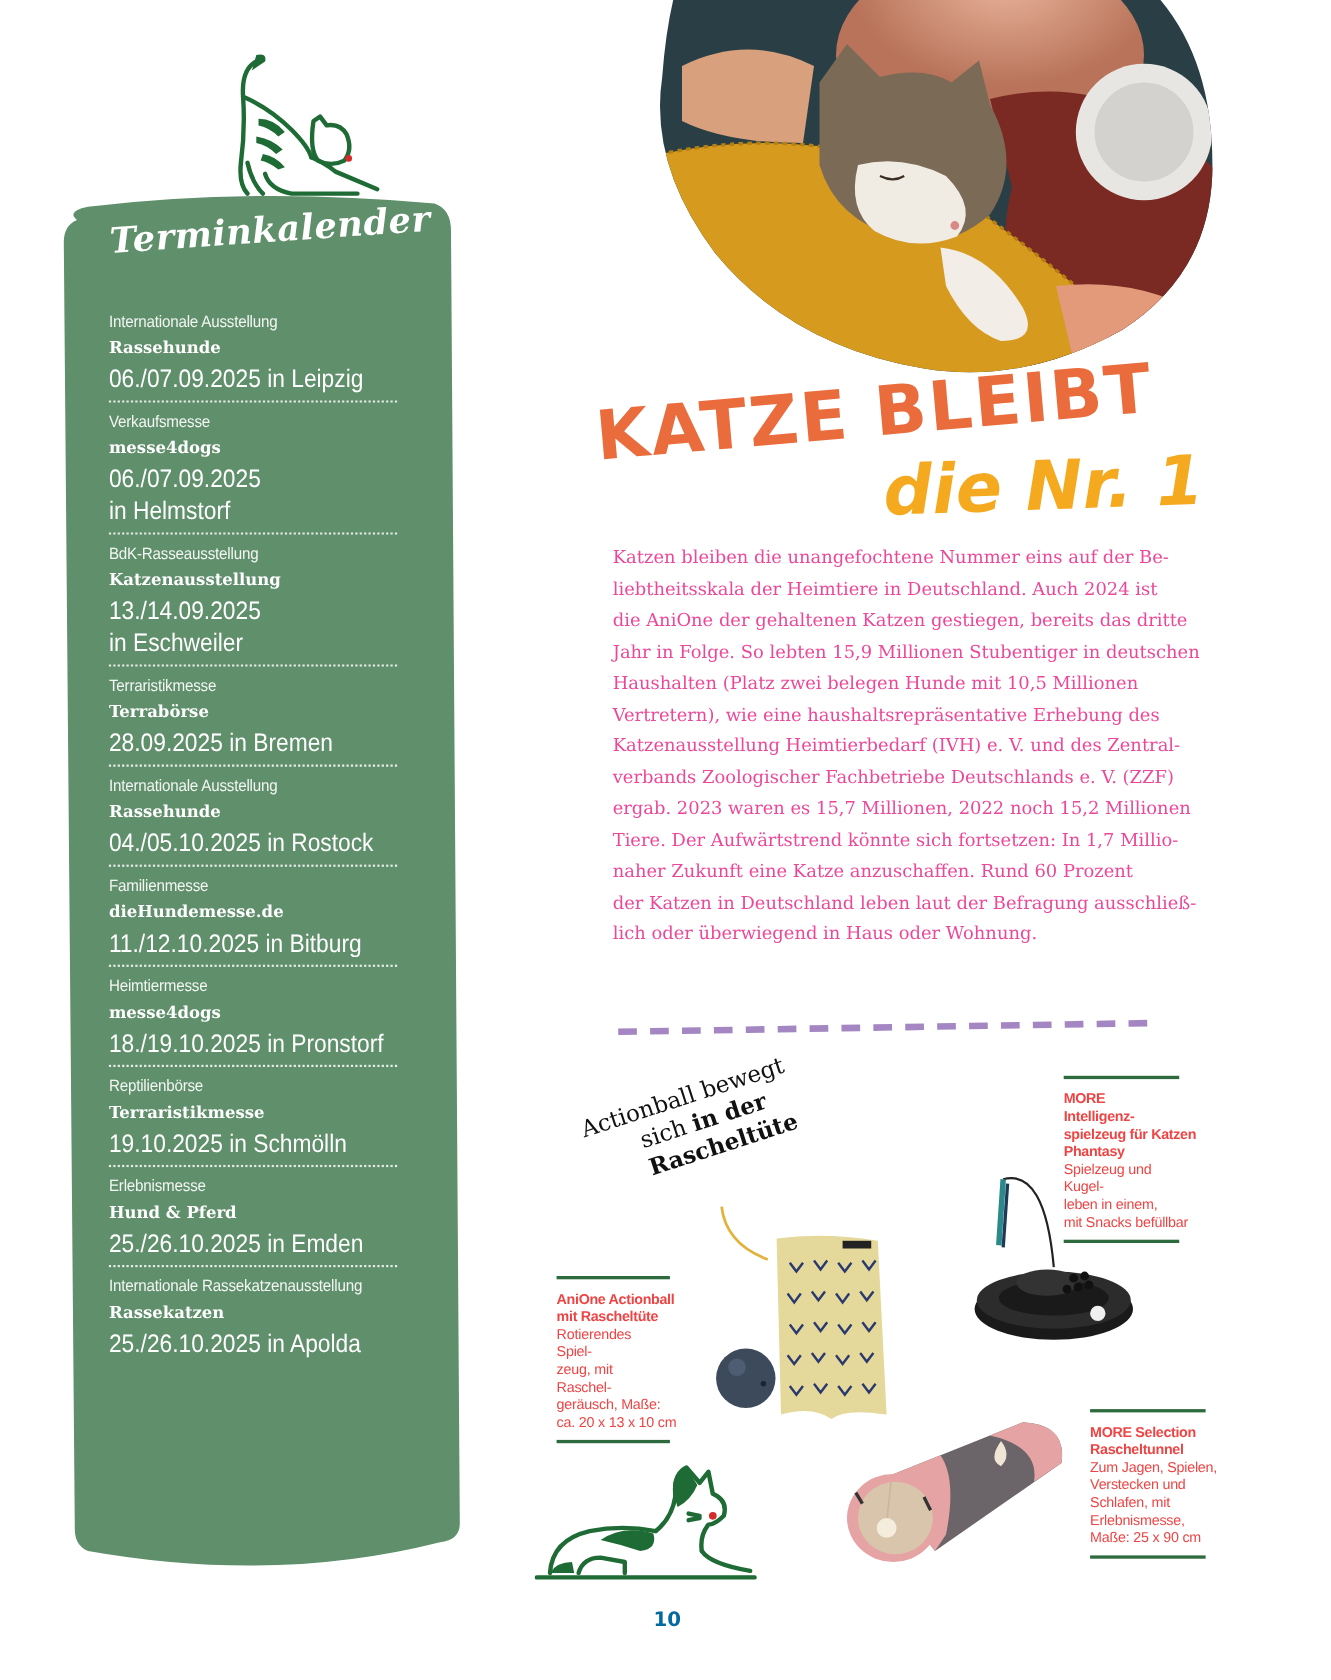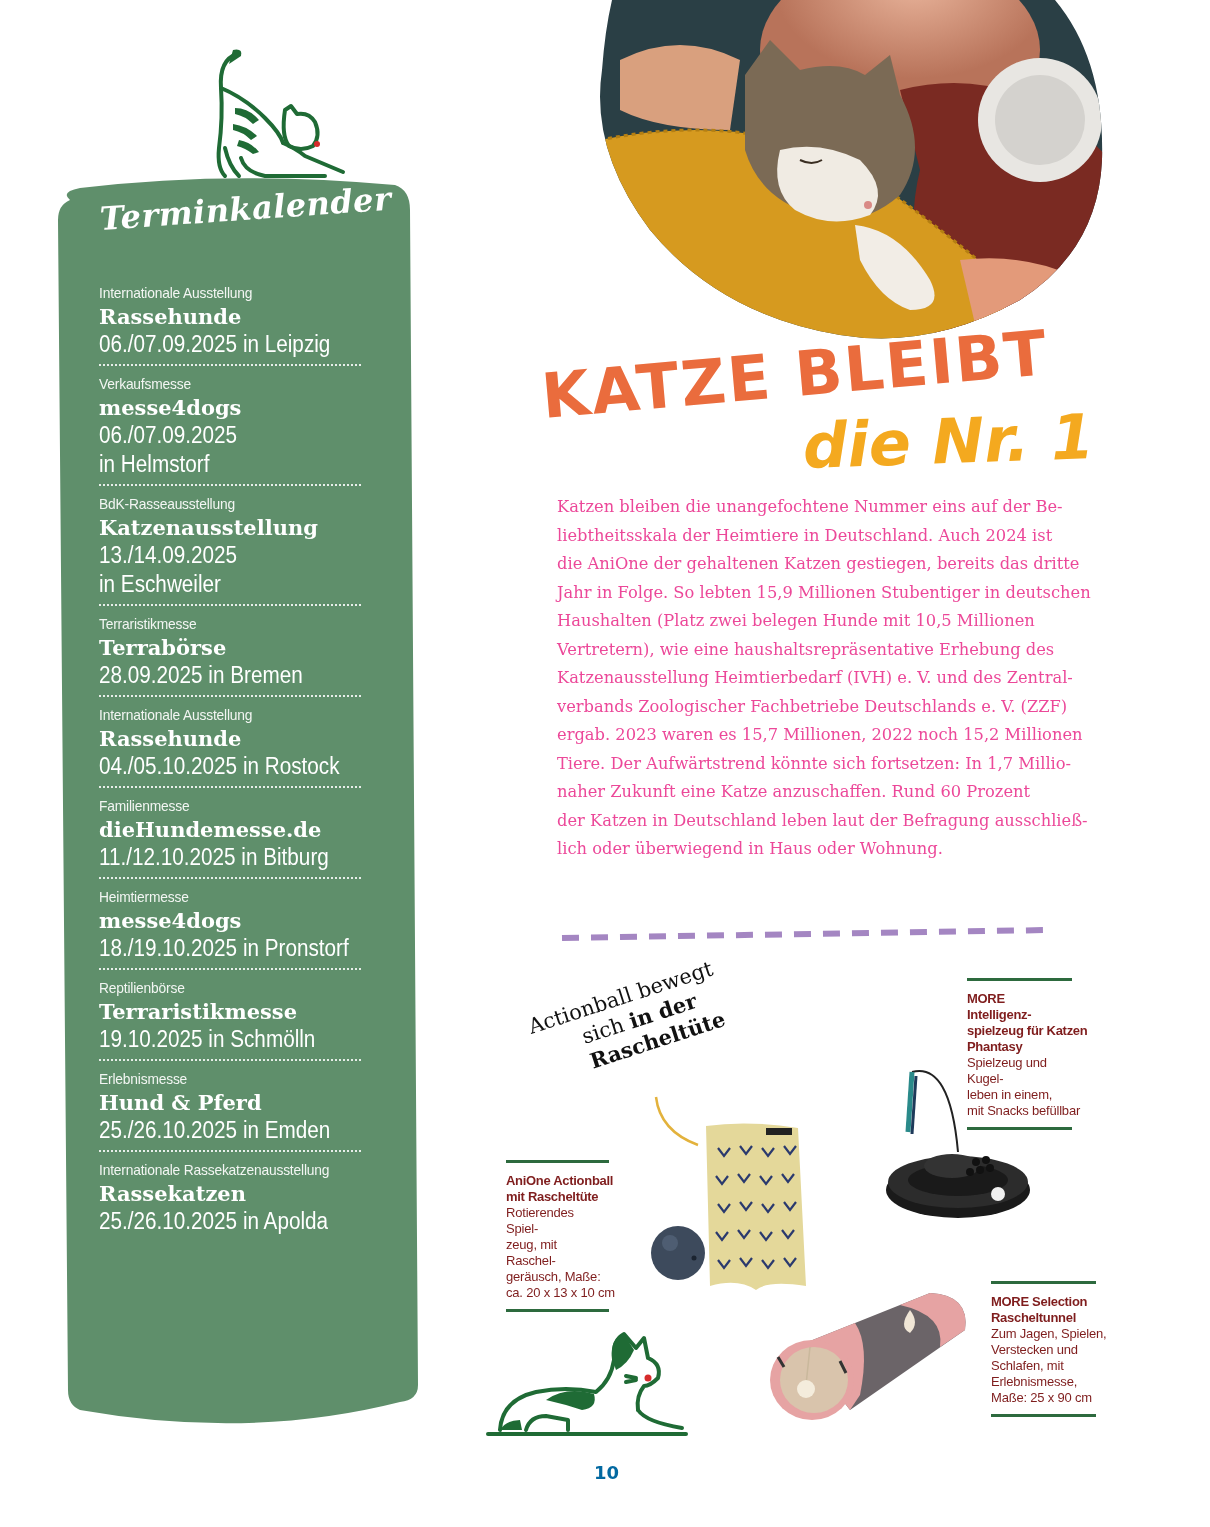"Rassehunde" .ev-name { font-size: 21px -> 15px }
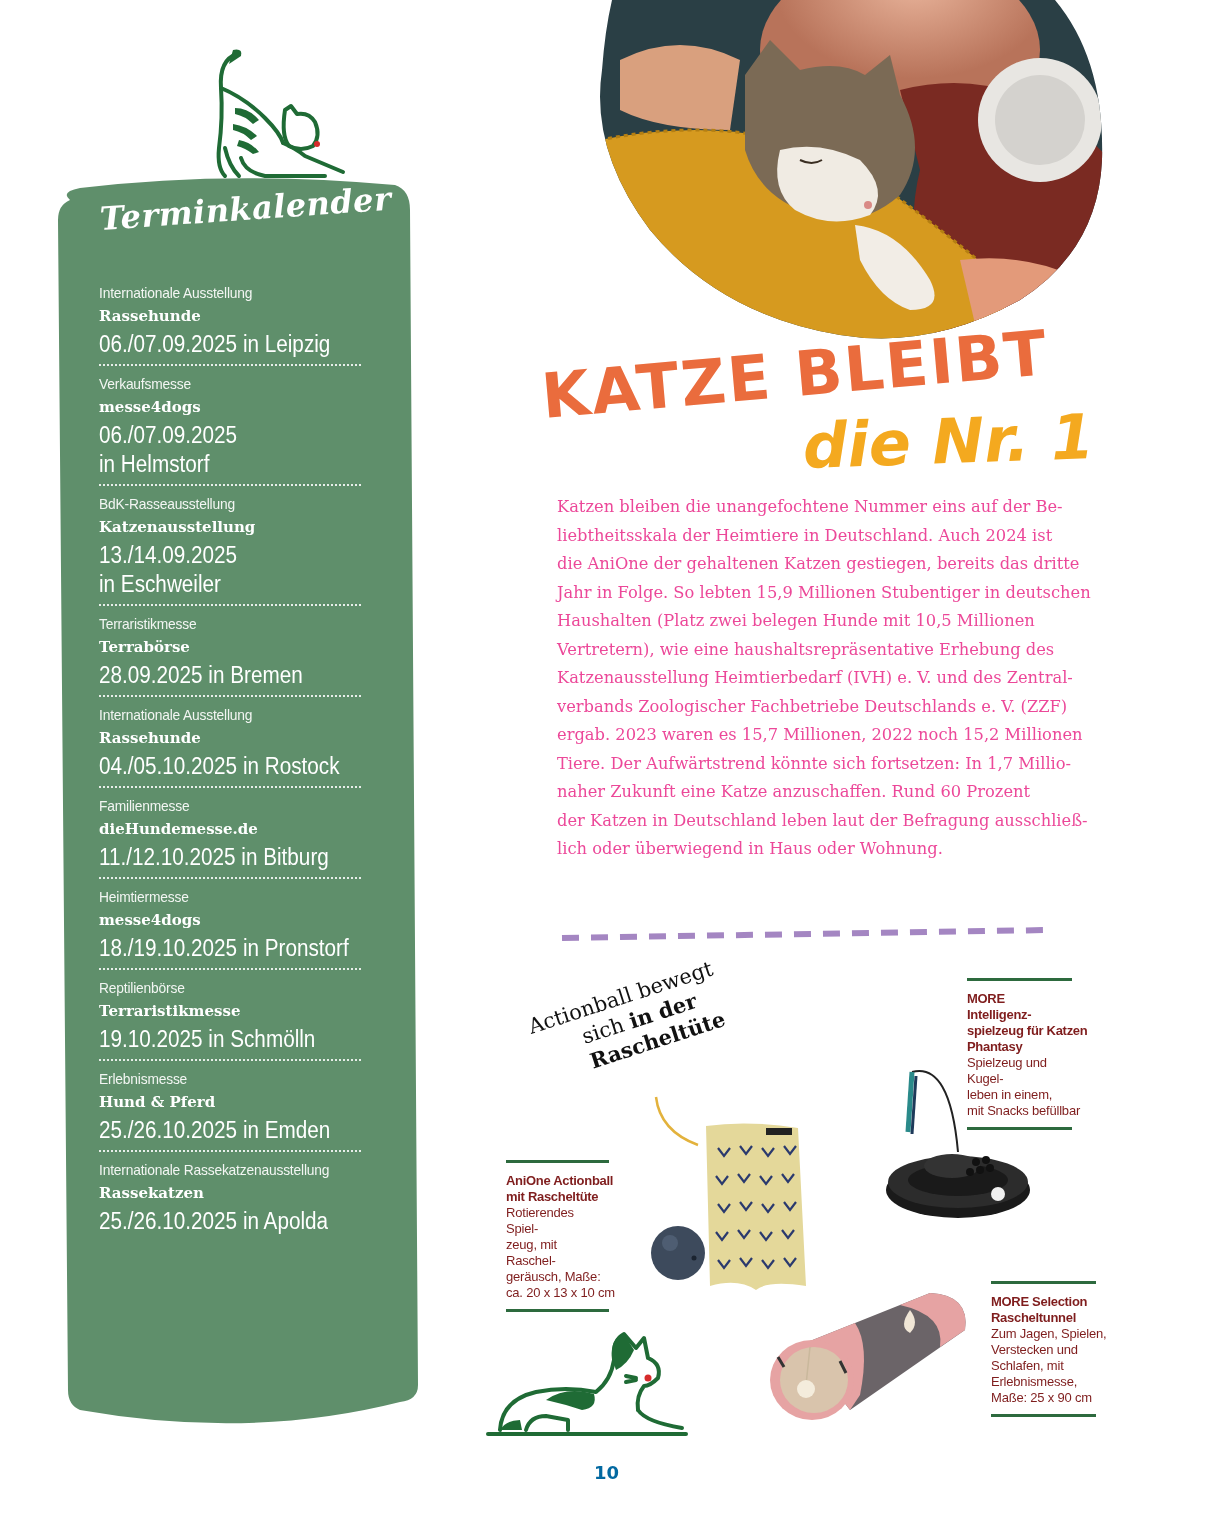"MORE Intelligenz-" .callout { color: #7f1d1d -> #ef4444 }
